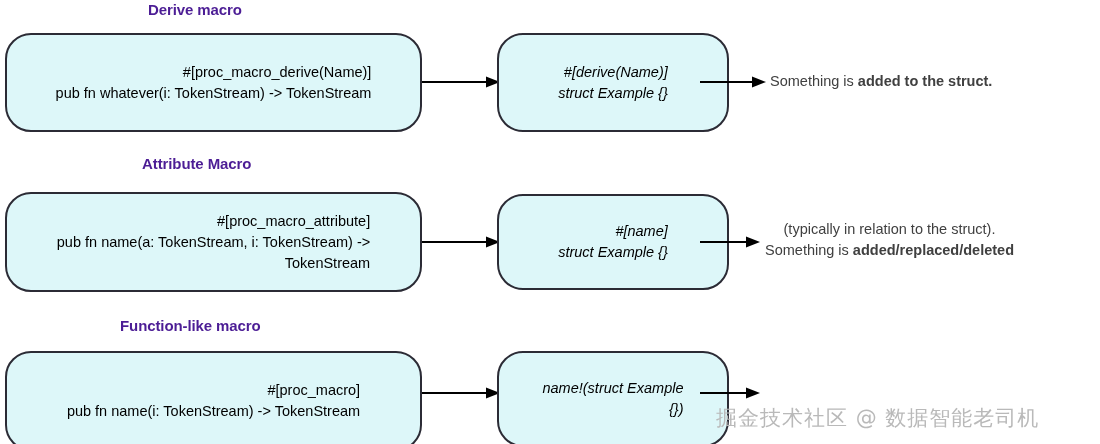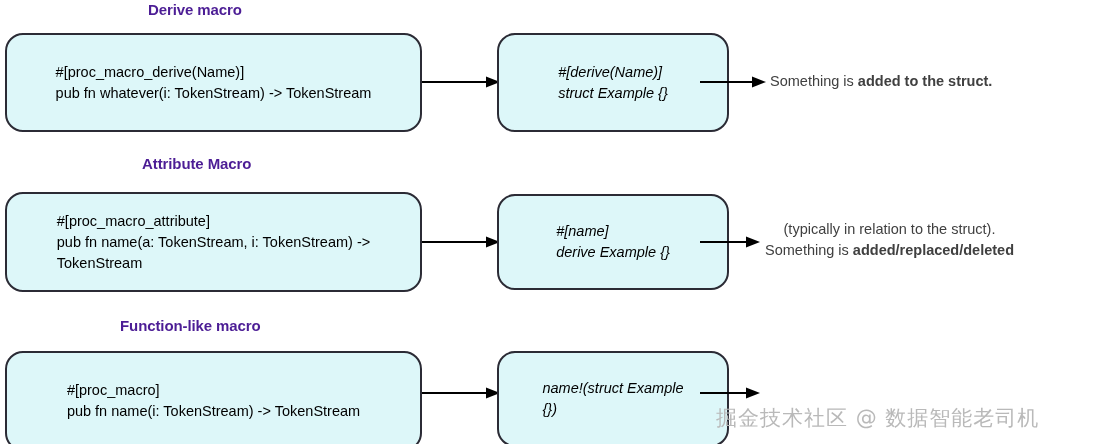"#[proc_macro_derive(Name)]" .box { border-radius: 18px -> 26px; text-align: left -> right }
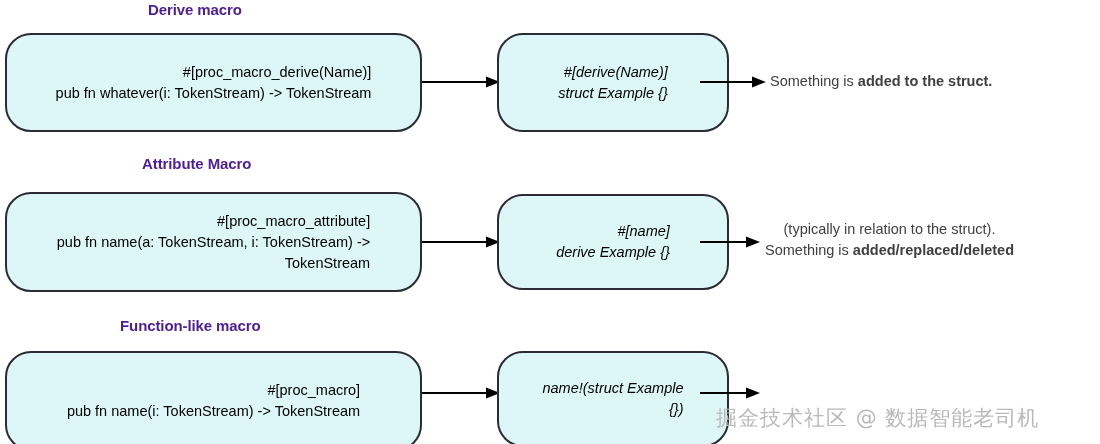"#[name]" span.box-text { text: derive -> struct }
